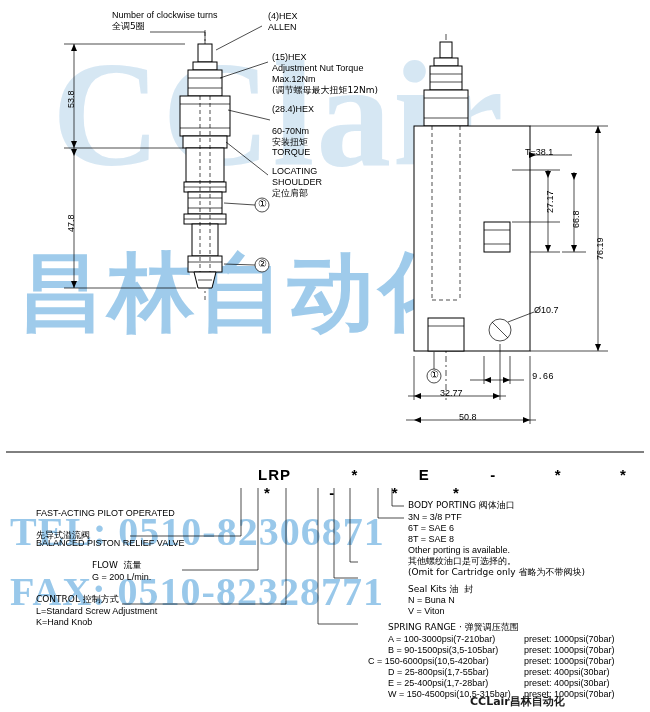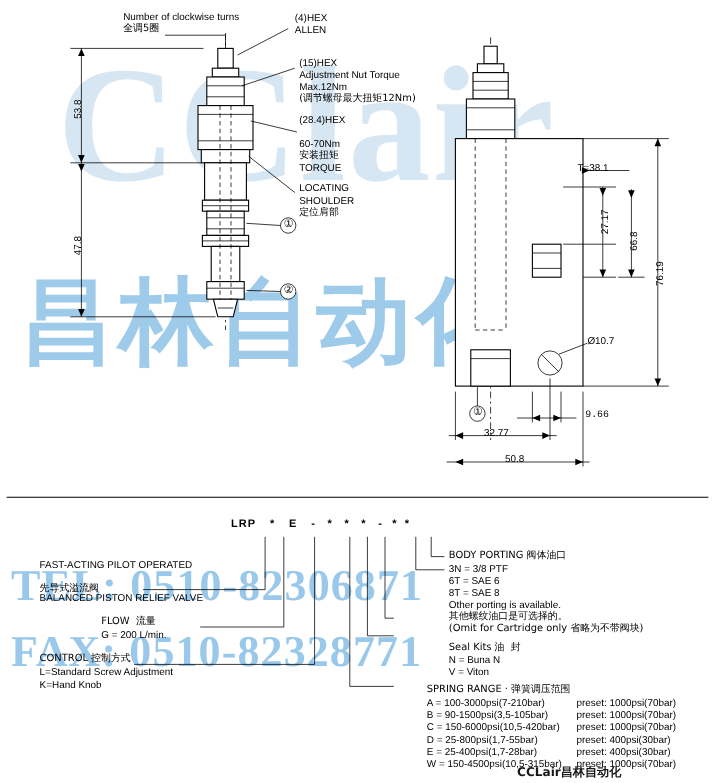"LRP" .t.big { font-size: 10px -> 15px; margin-left: none -> 48px }
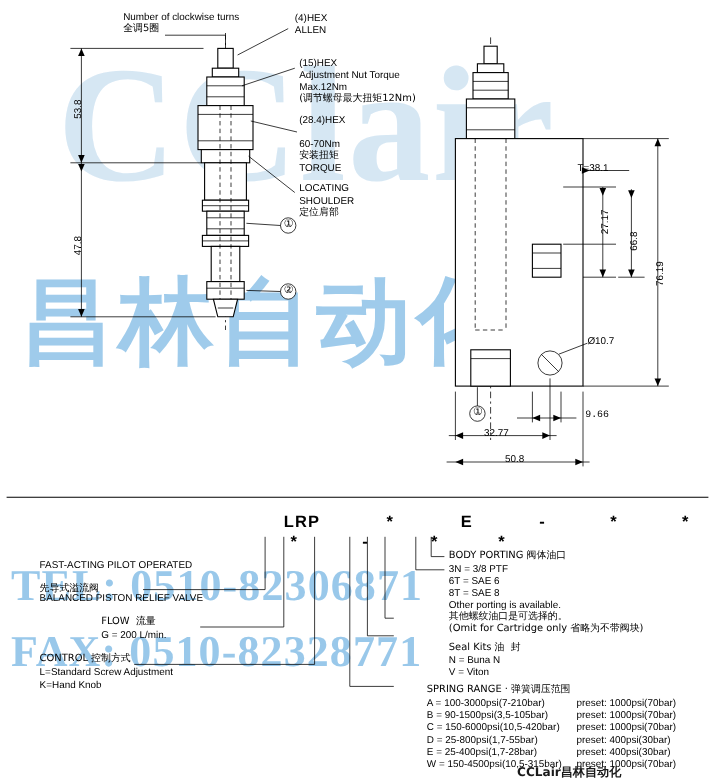"C = 150-6000psi(10,5-420bar)" div.t { left: 388px -> 368px }
